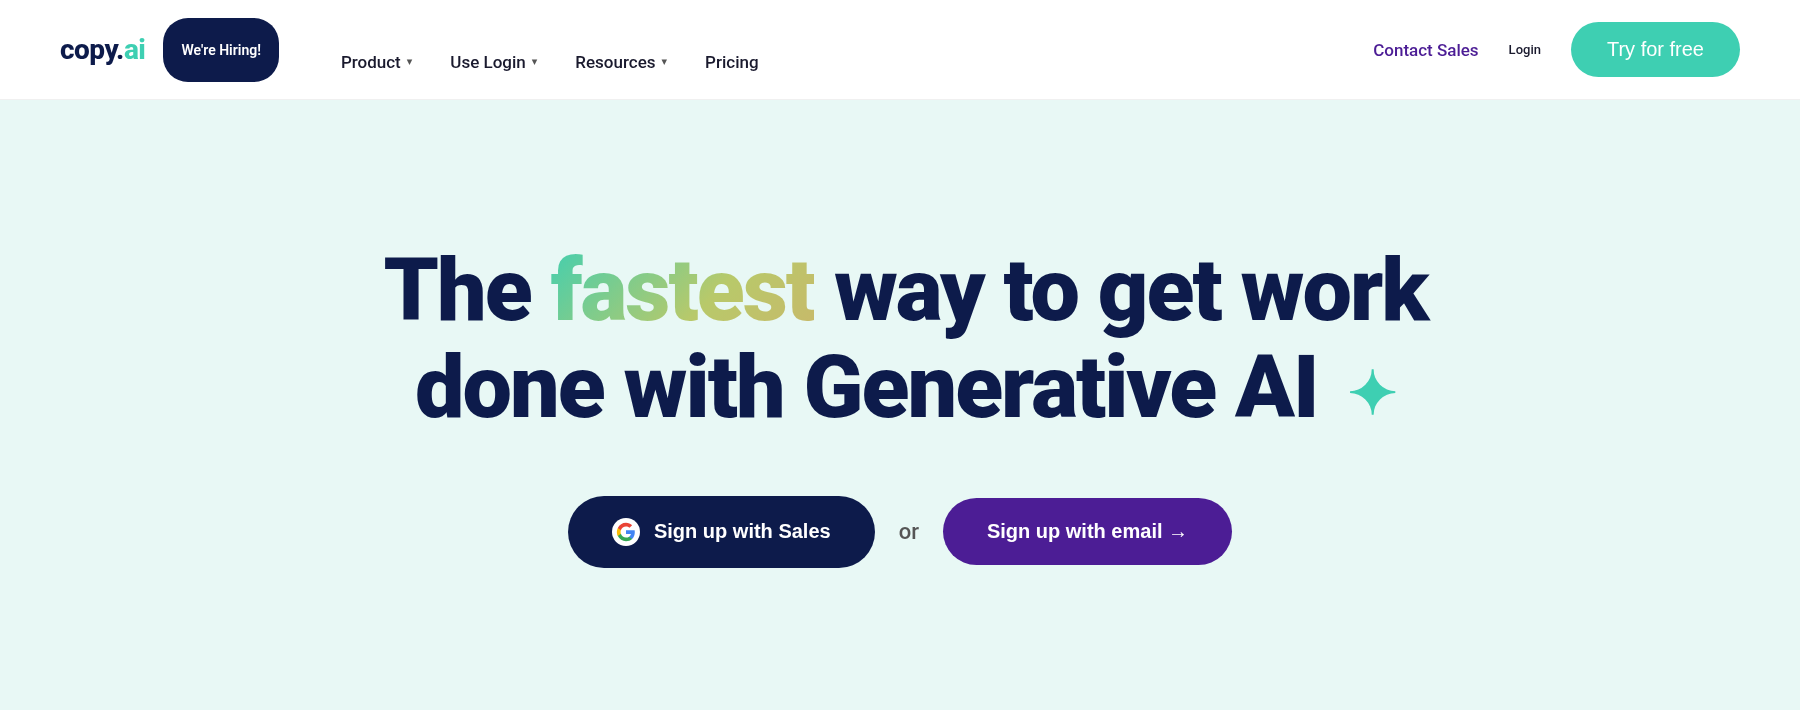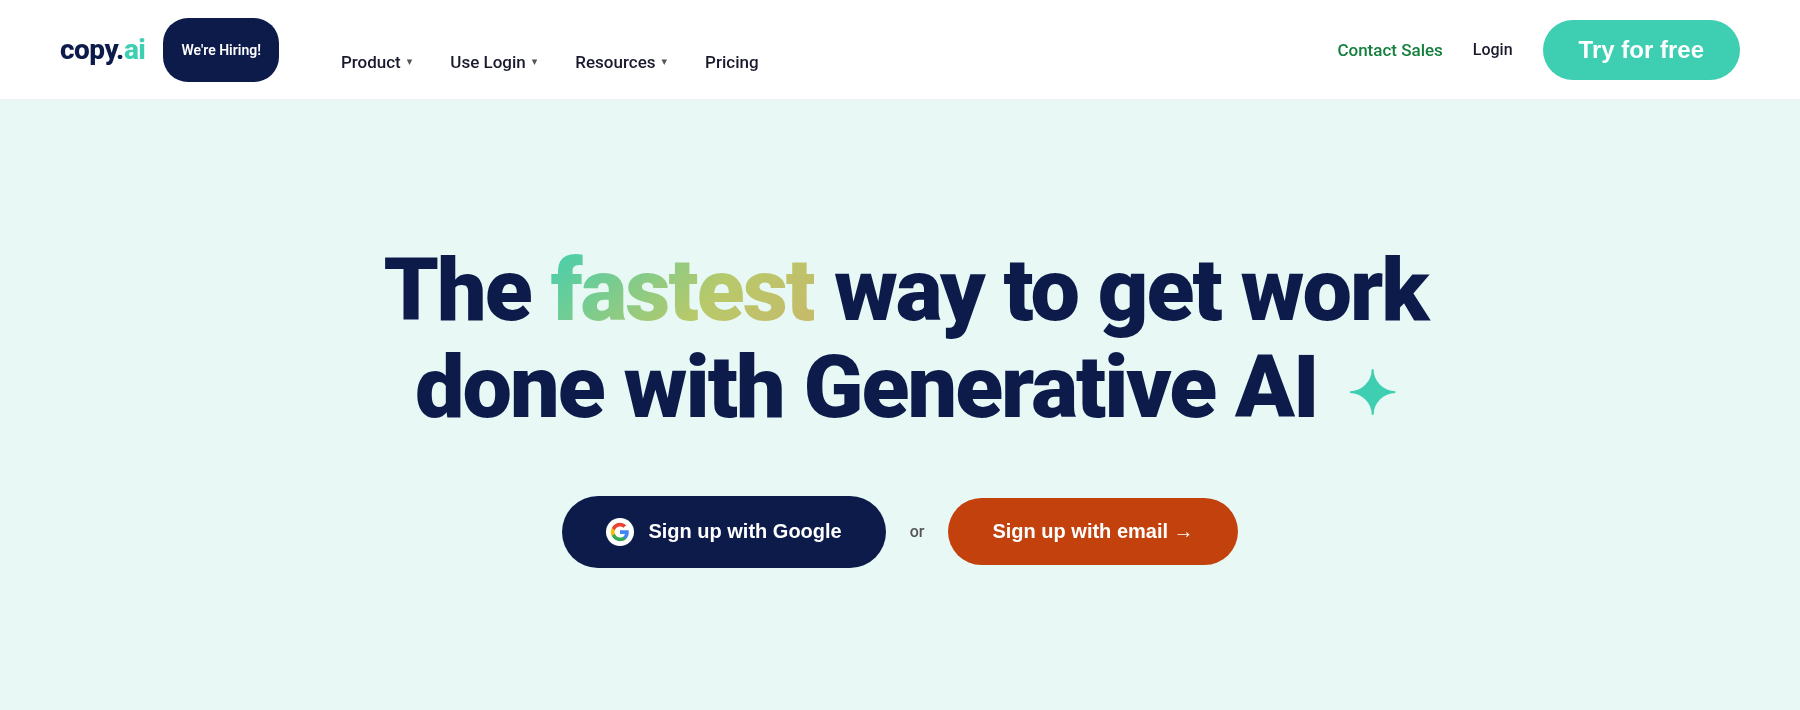"Contact Sales" .contact-sales { color: #15803d -> #4c1d95 }
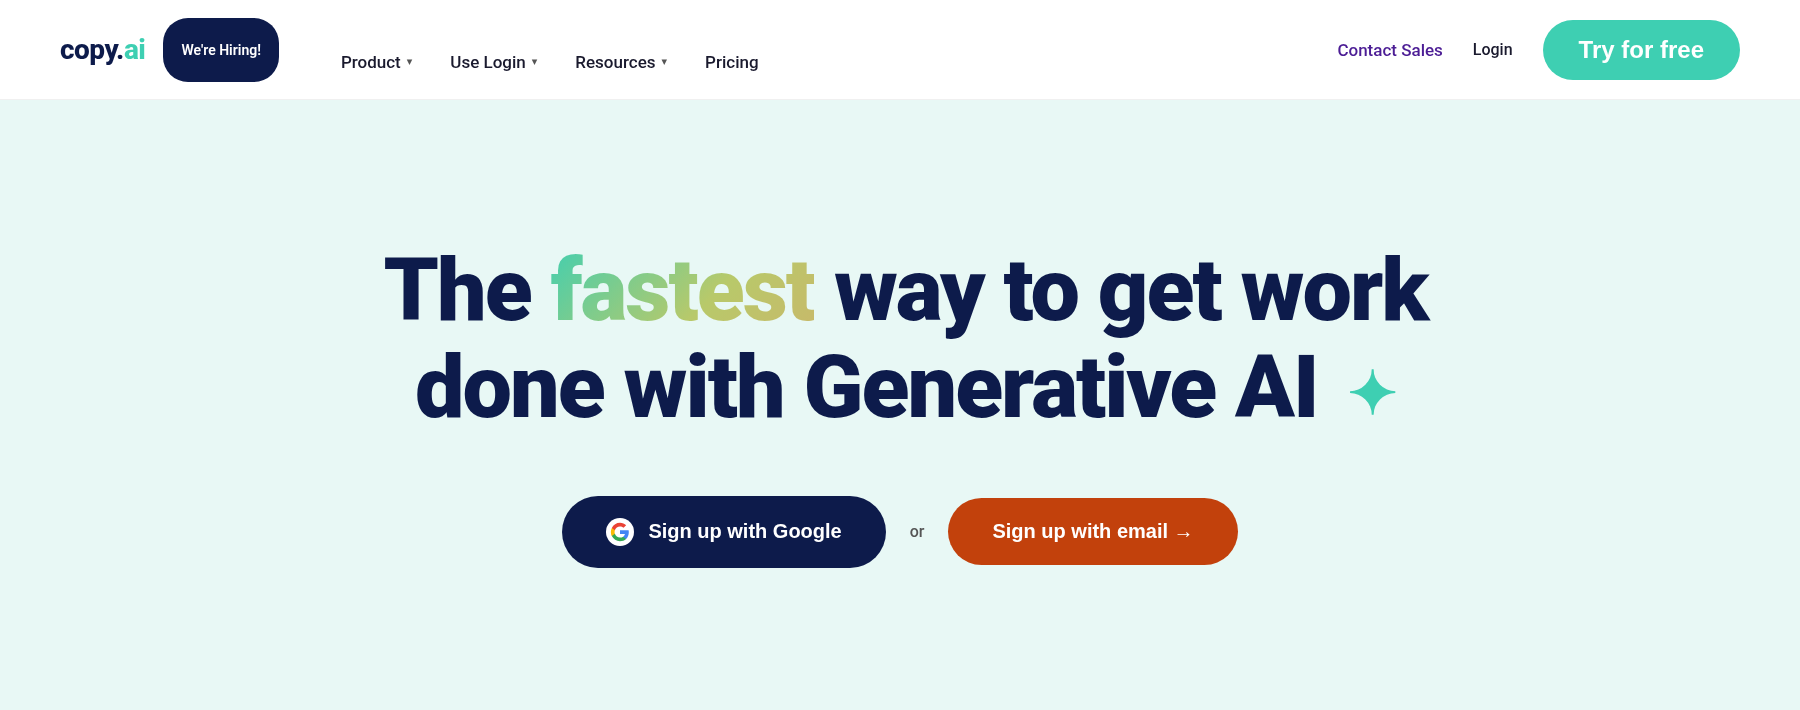"Login" .login-link { font-size: 16px -> 13px }
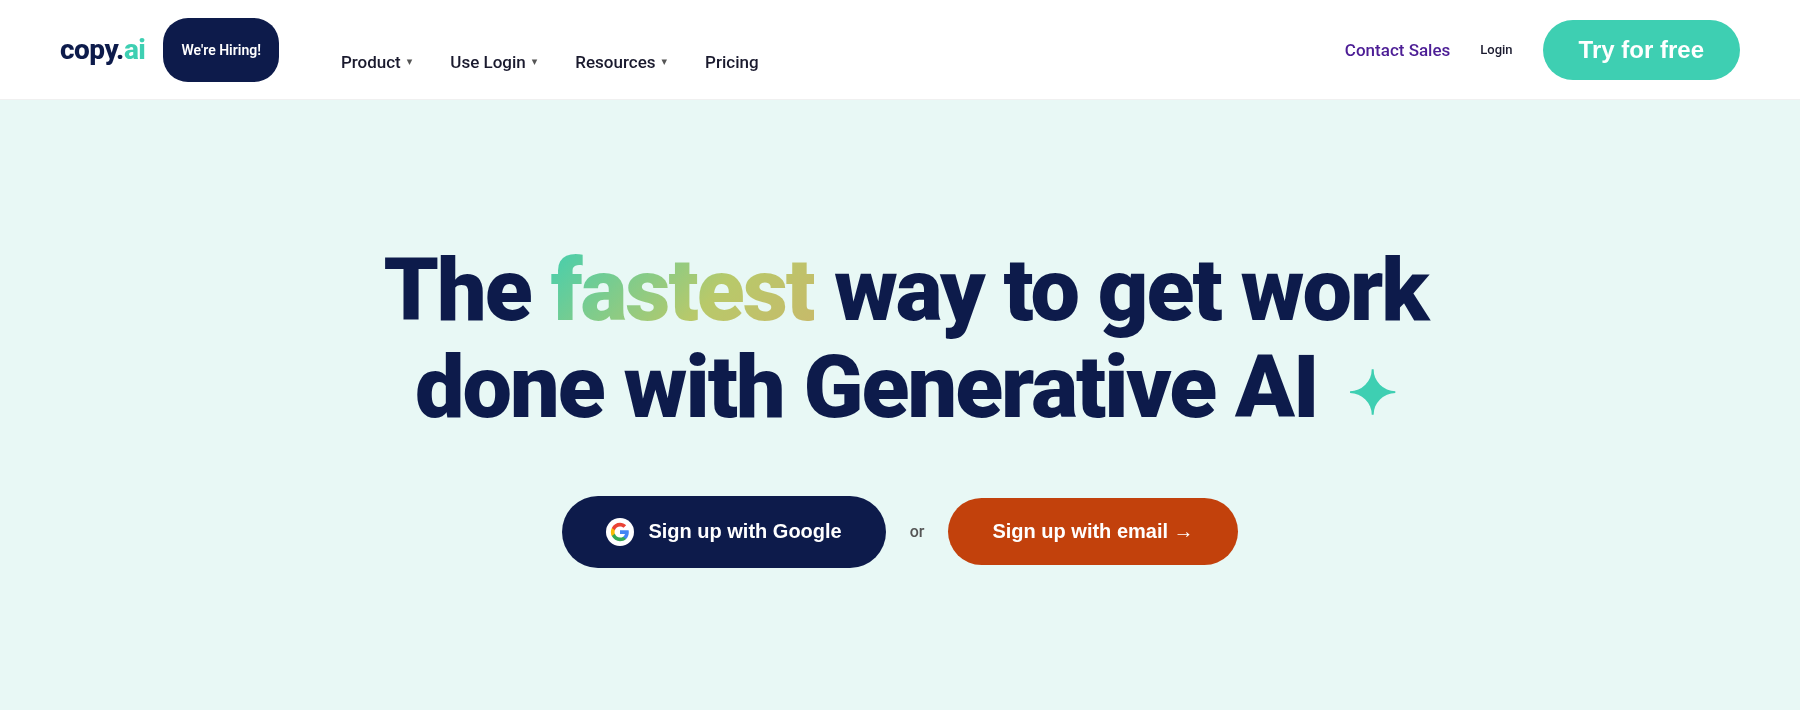"Try for free" .try-free-btn { font-size: 24px -> 20px; font-weight: 700 -> 400 }
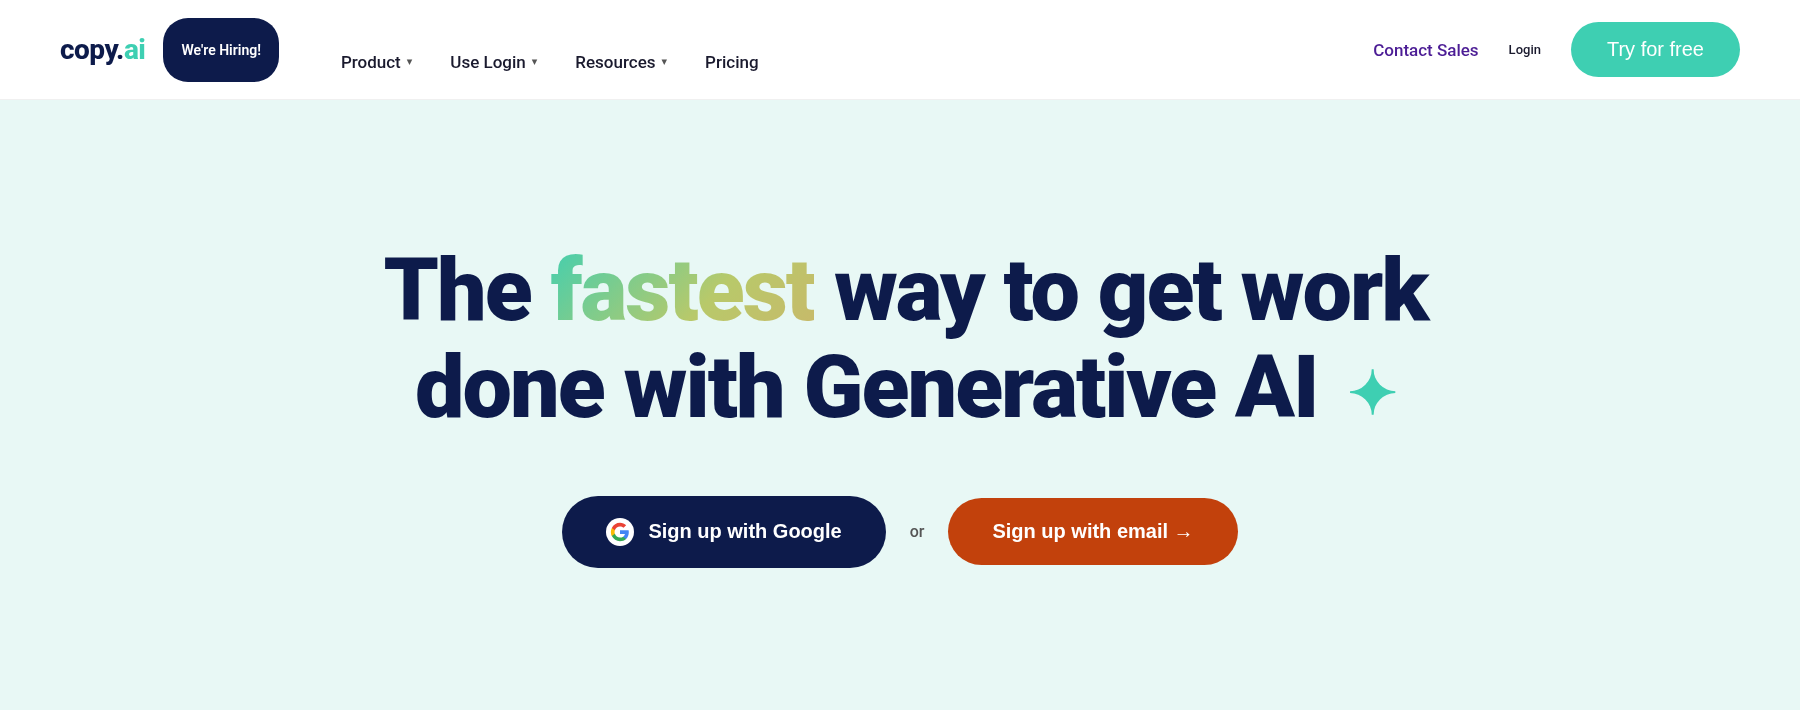"Sign up with Google" span { text: Google -> Sales }
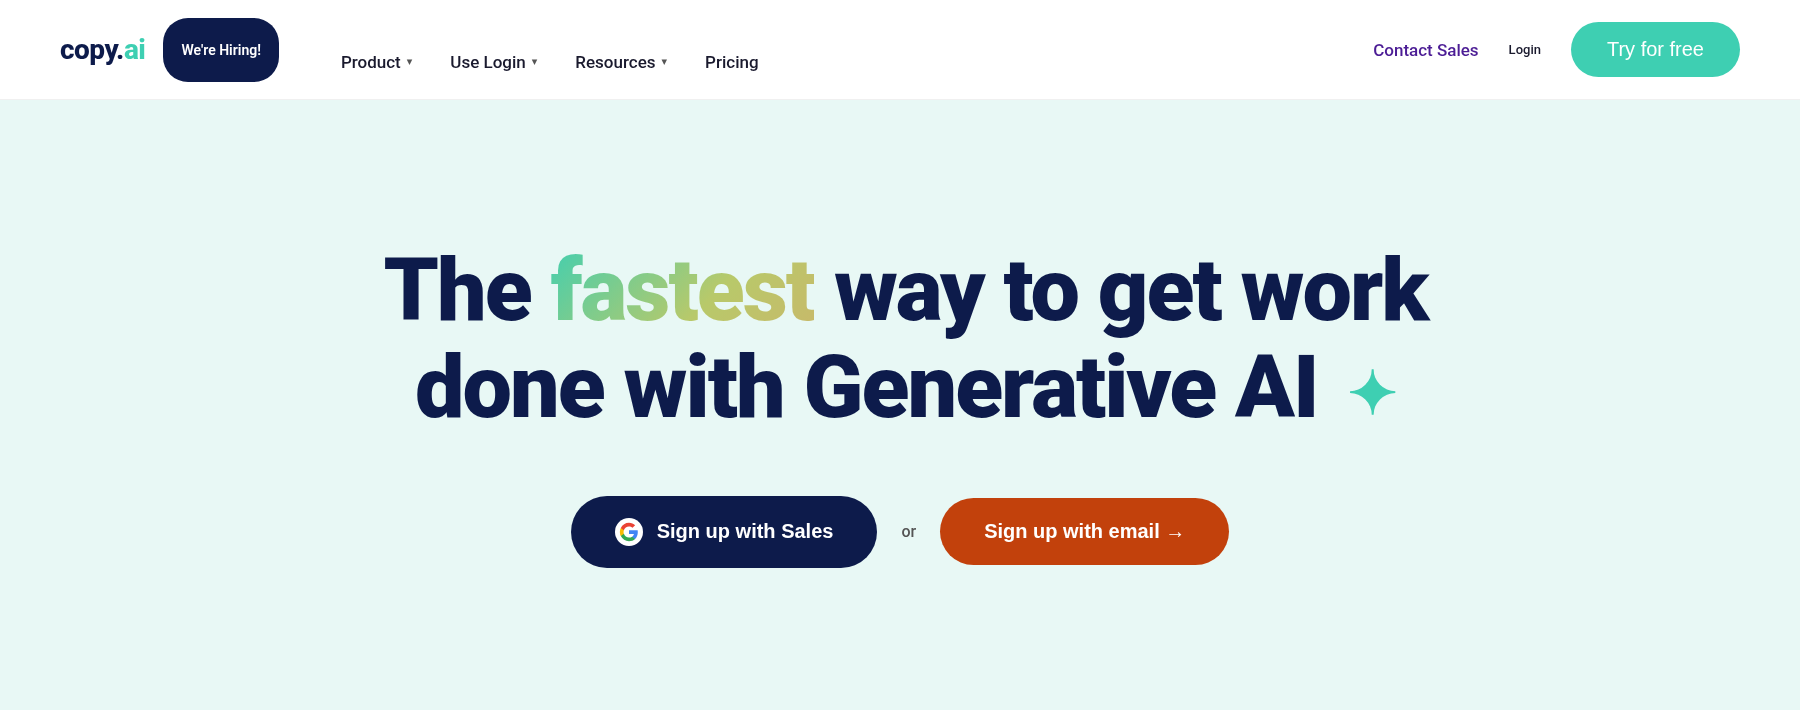"or" .or-text { font-size: 16px -> 22px }
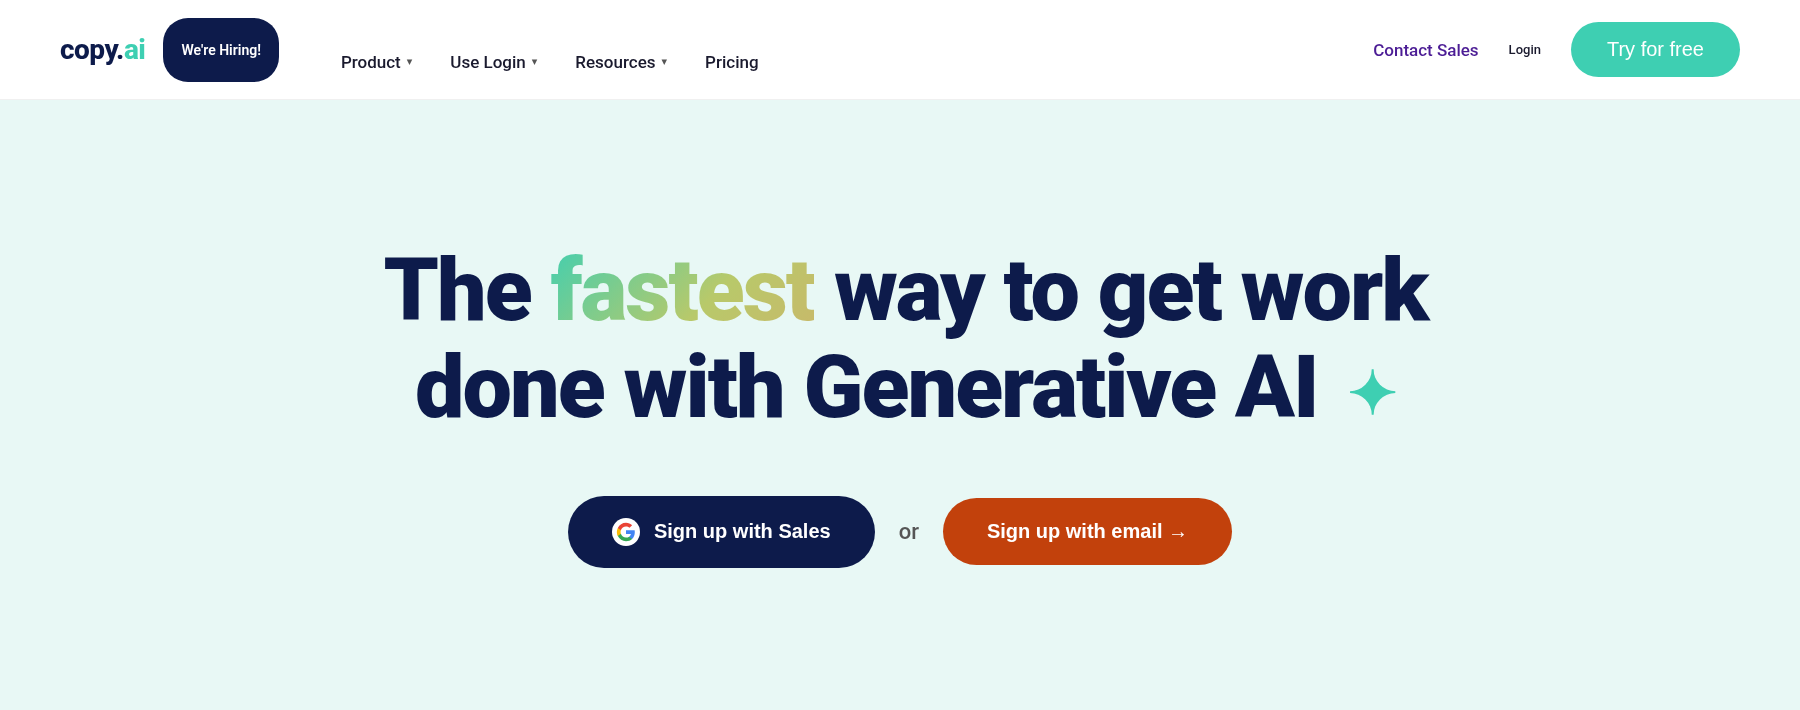"Sign up with email →" .email-btn { background: #c2410c -> #4c1d95 }
